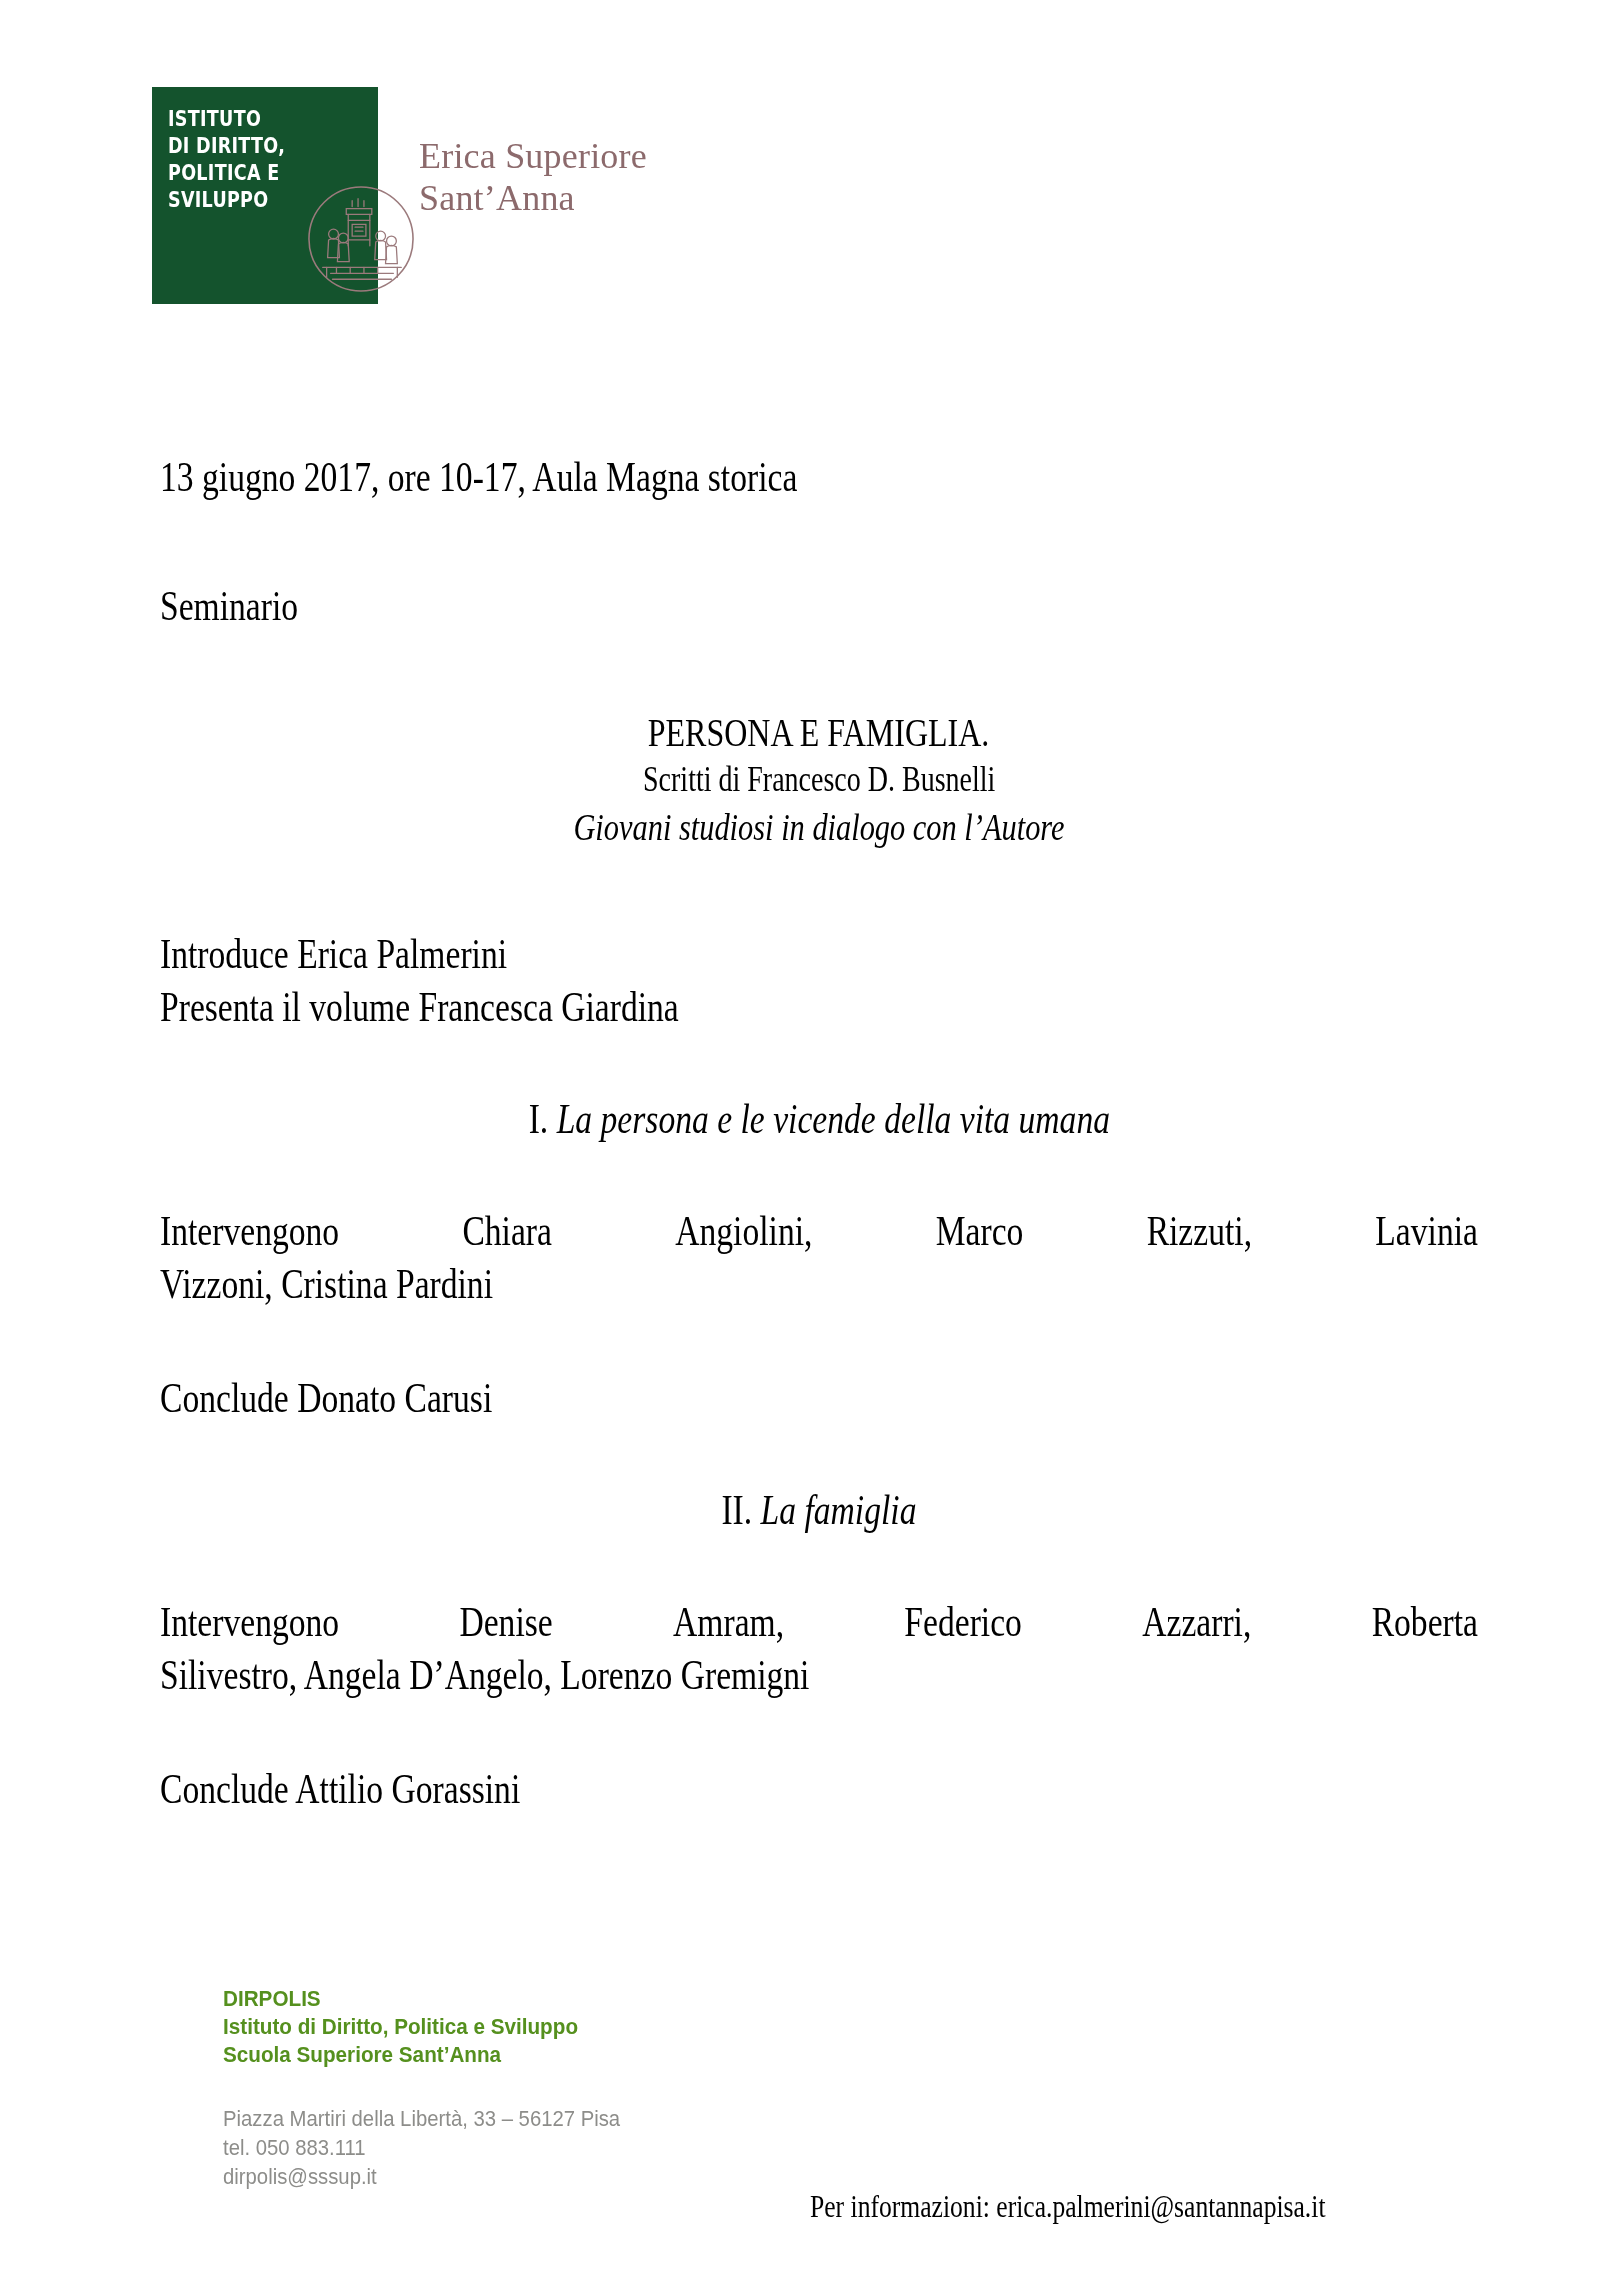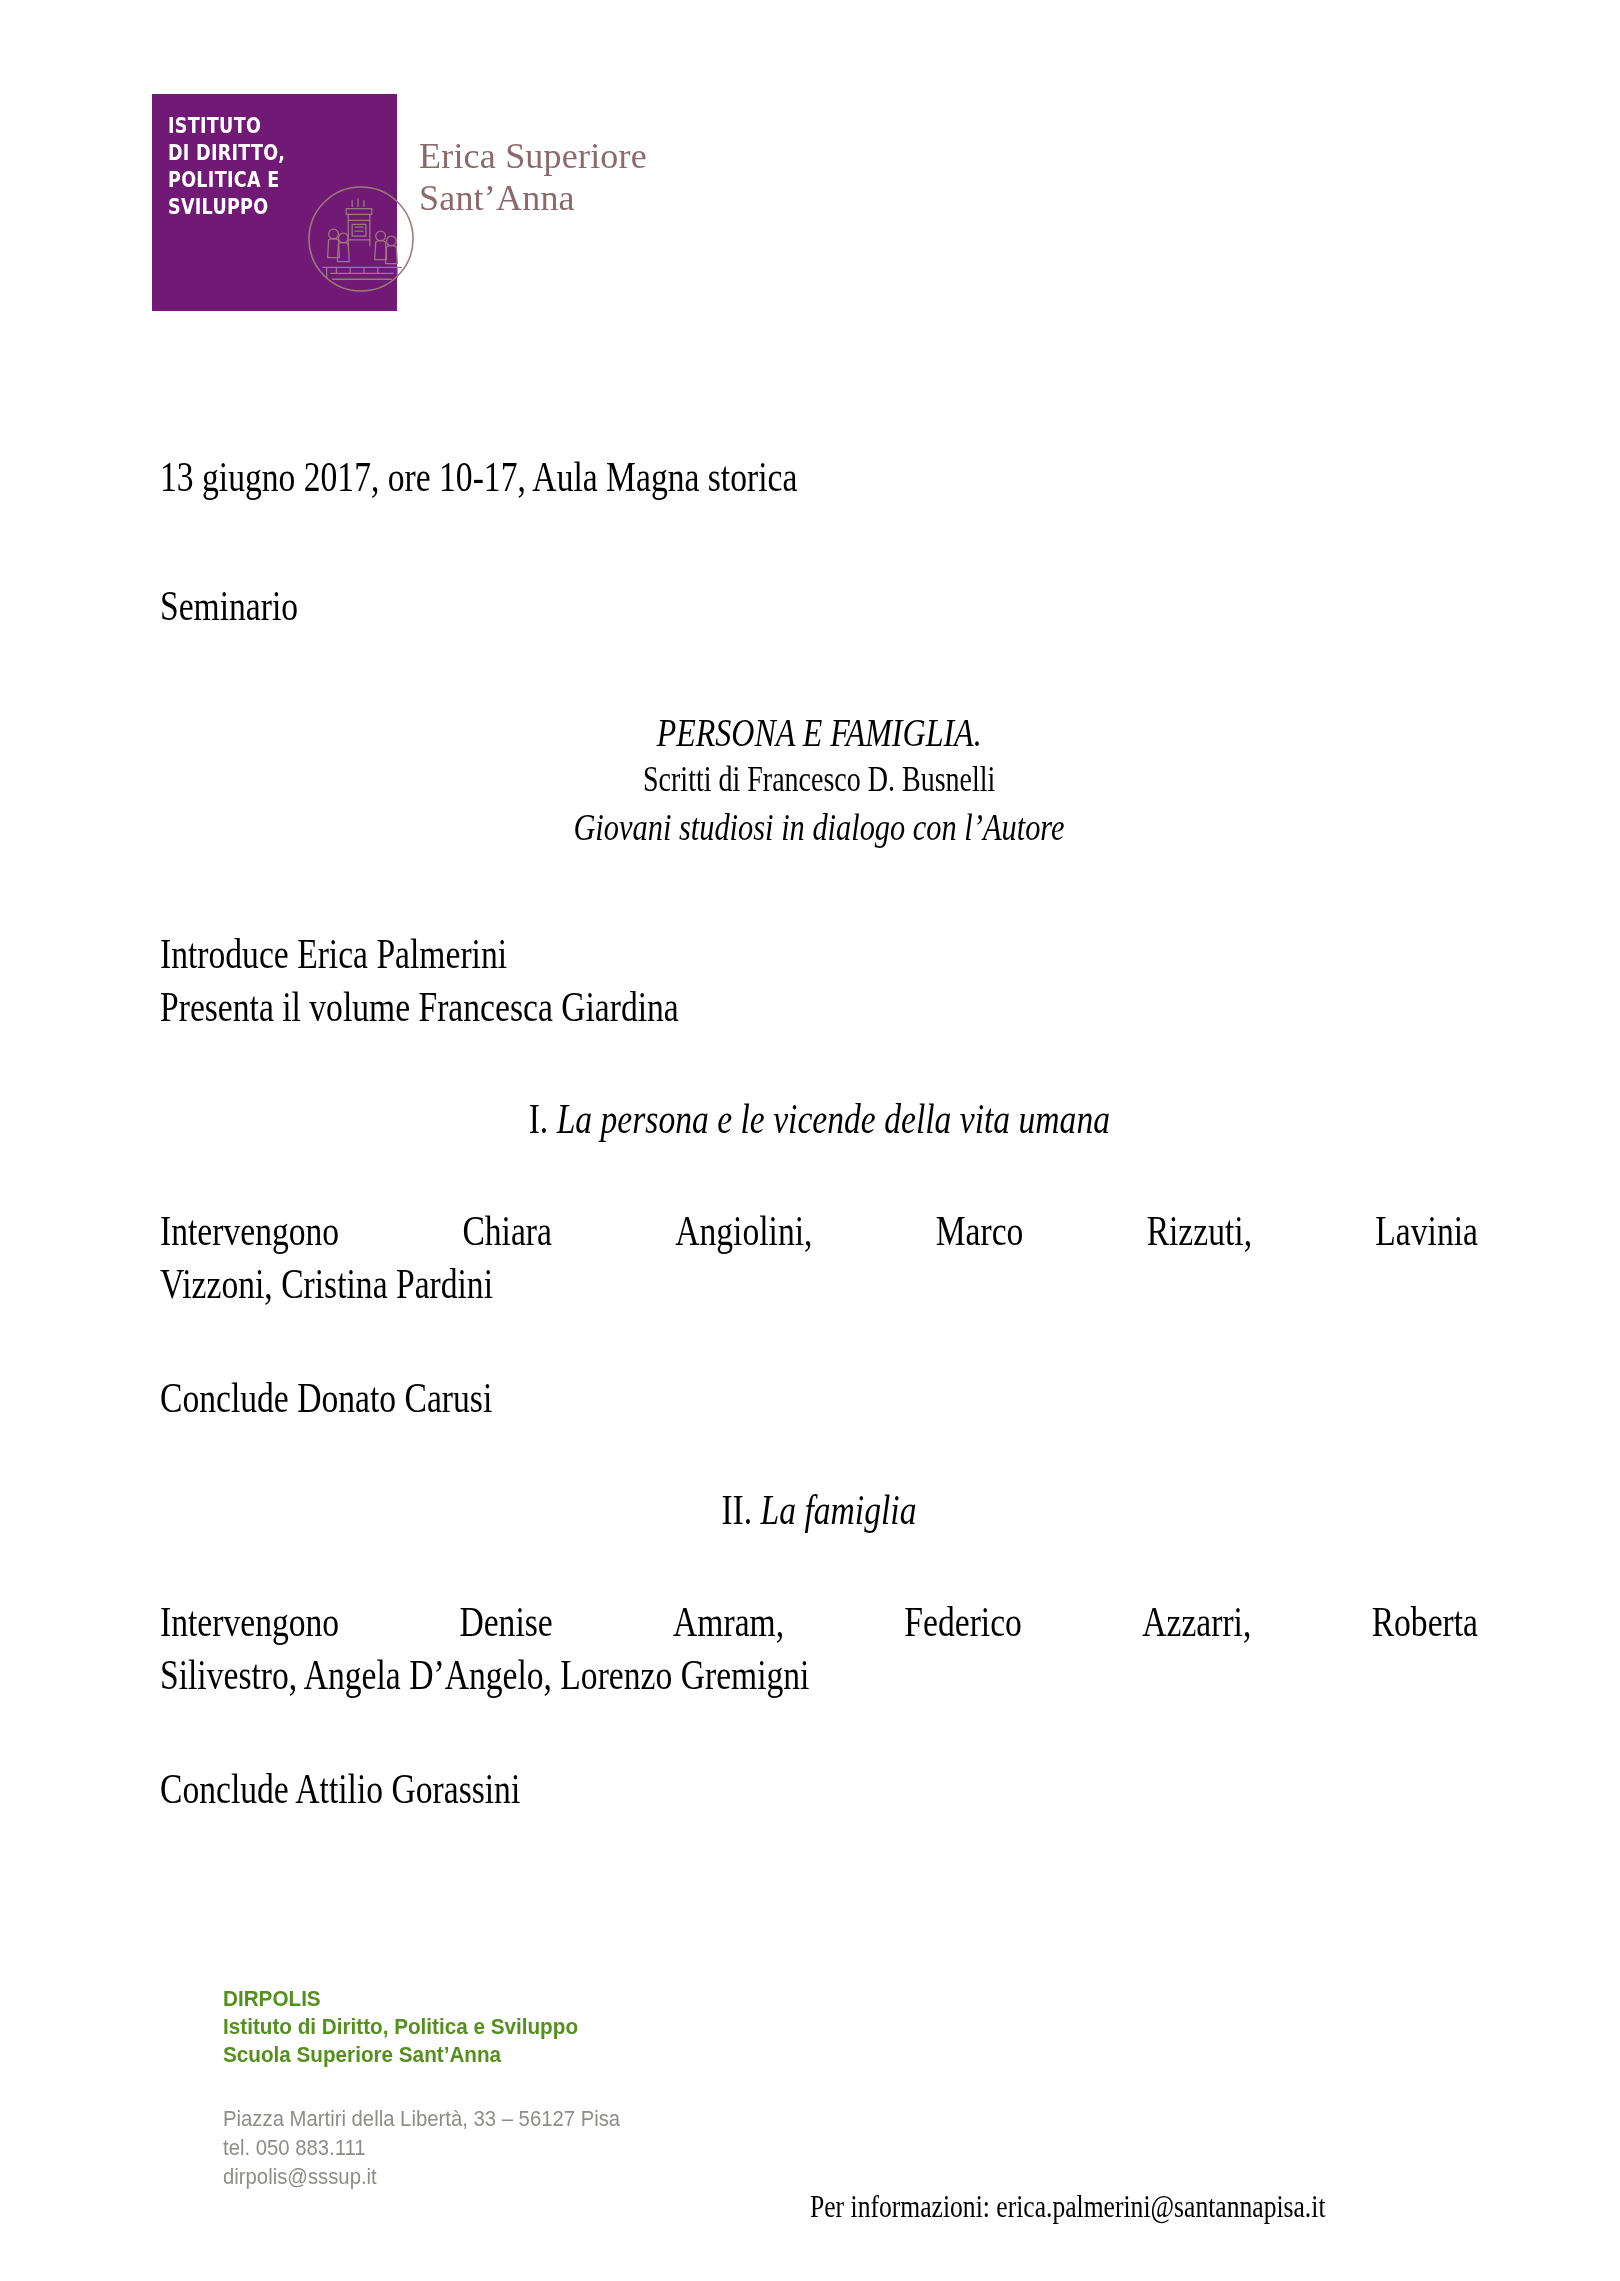"ISTITUTO" #green-block { background: #701a75 -> #14532d; top: 8px -> 1px; width: 245px -> 226px }
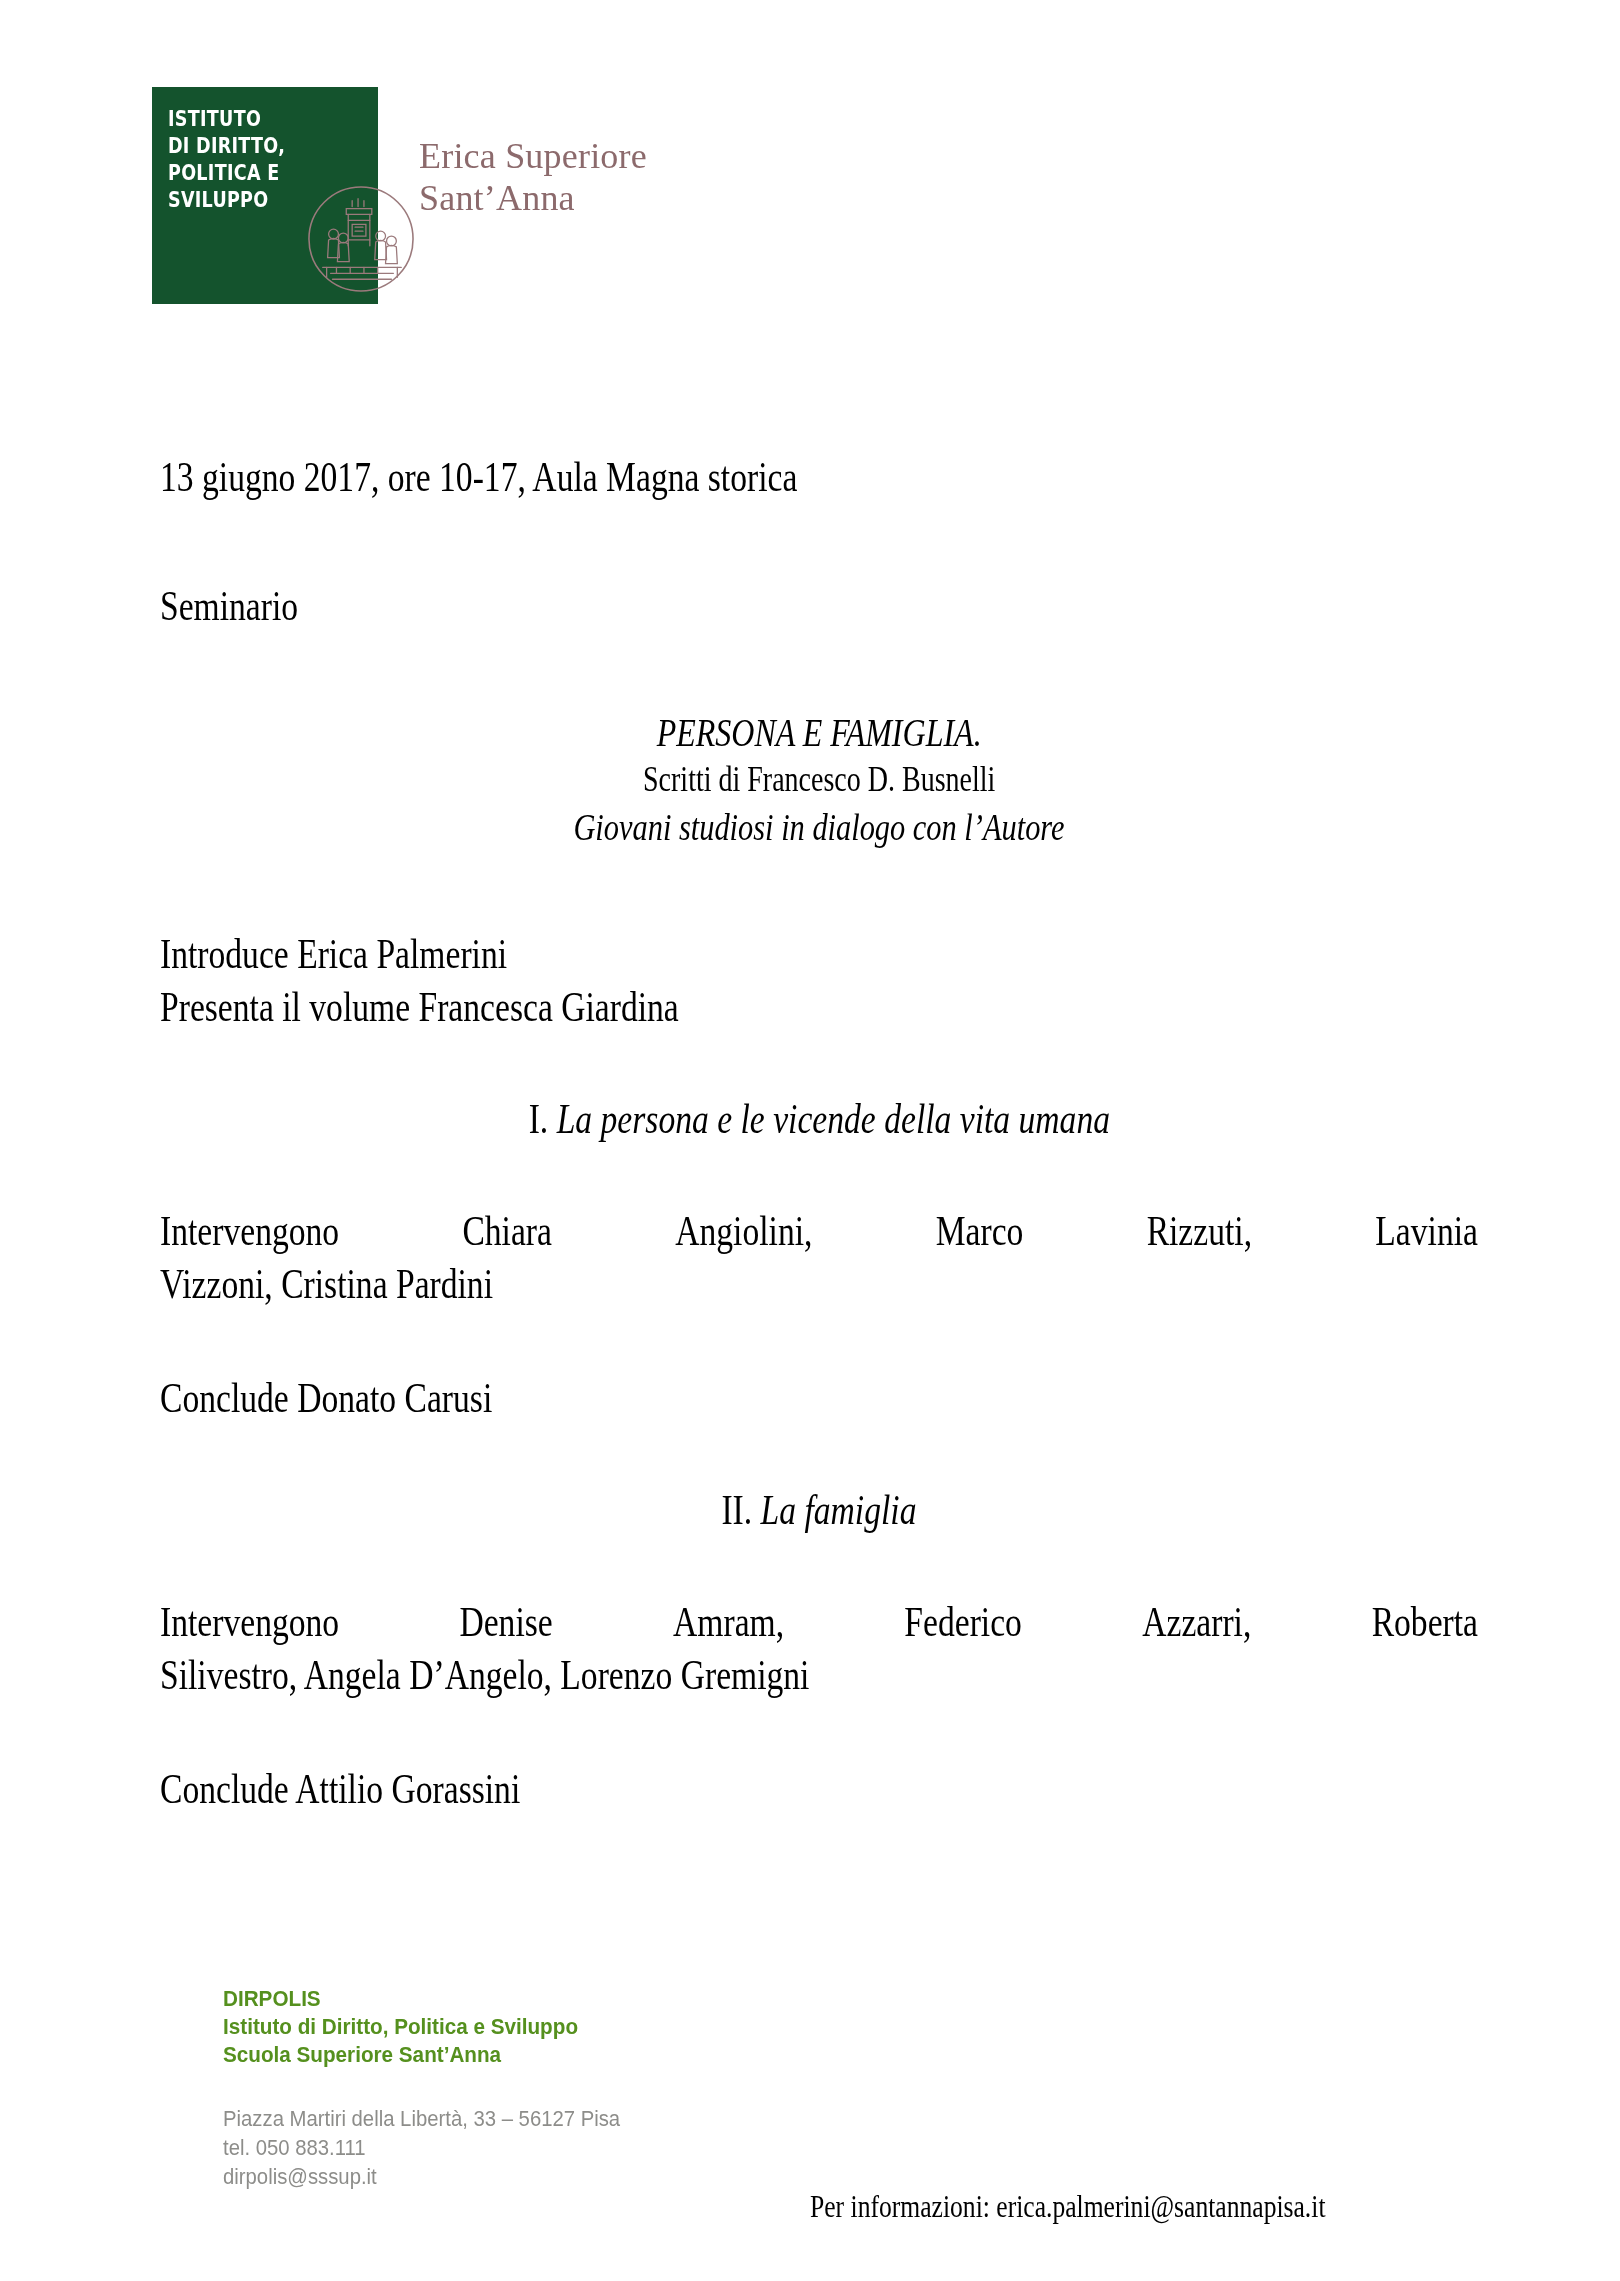"PERSONA E FAMIGLIA." .title-main { font-style: italic -> none }
